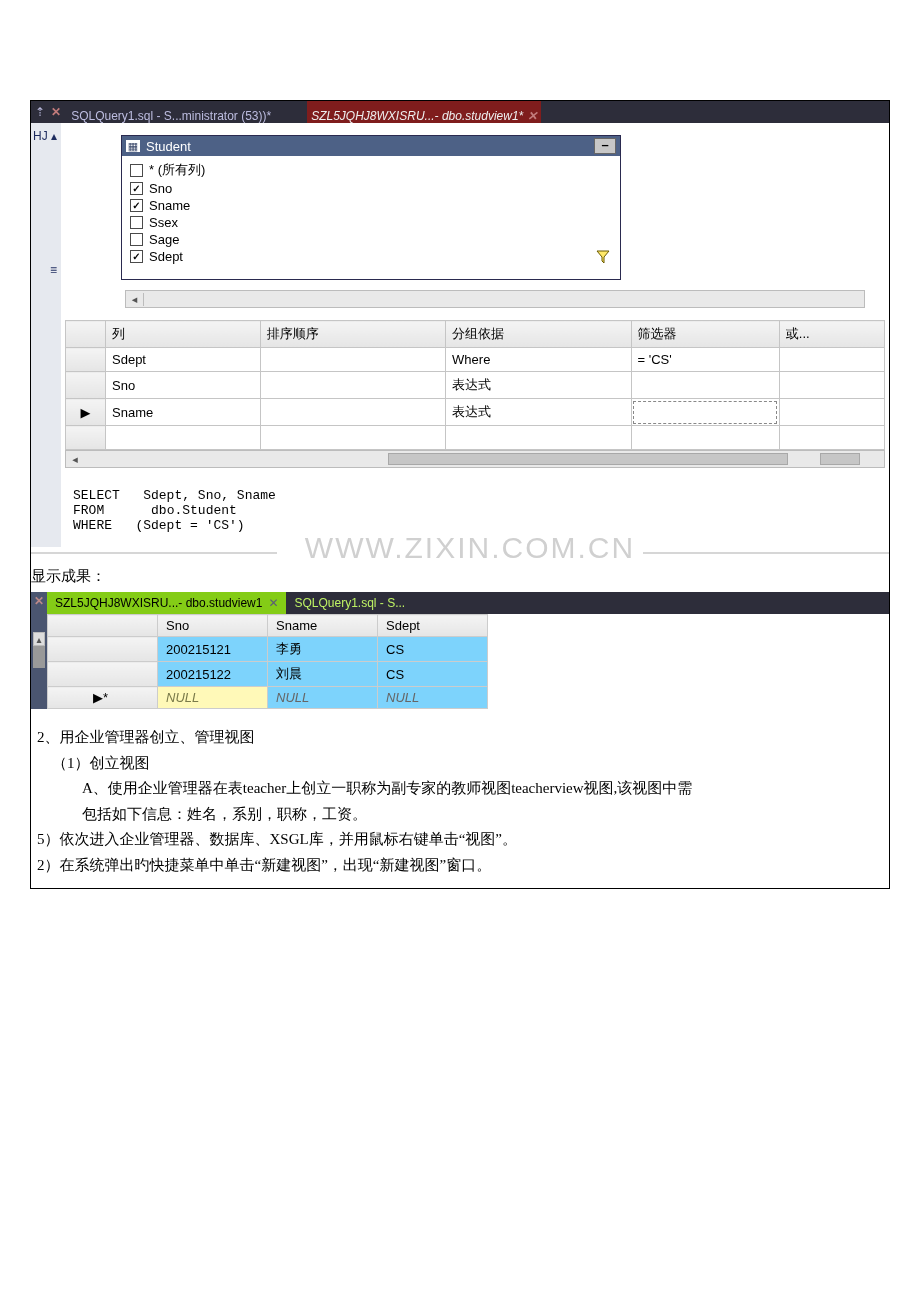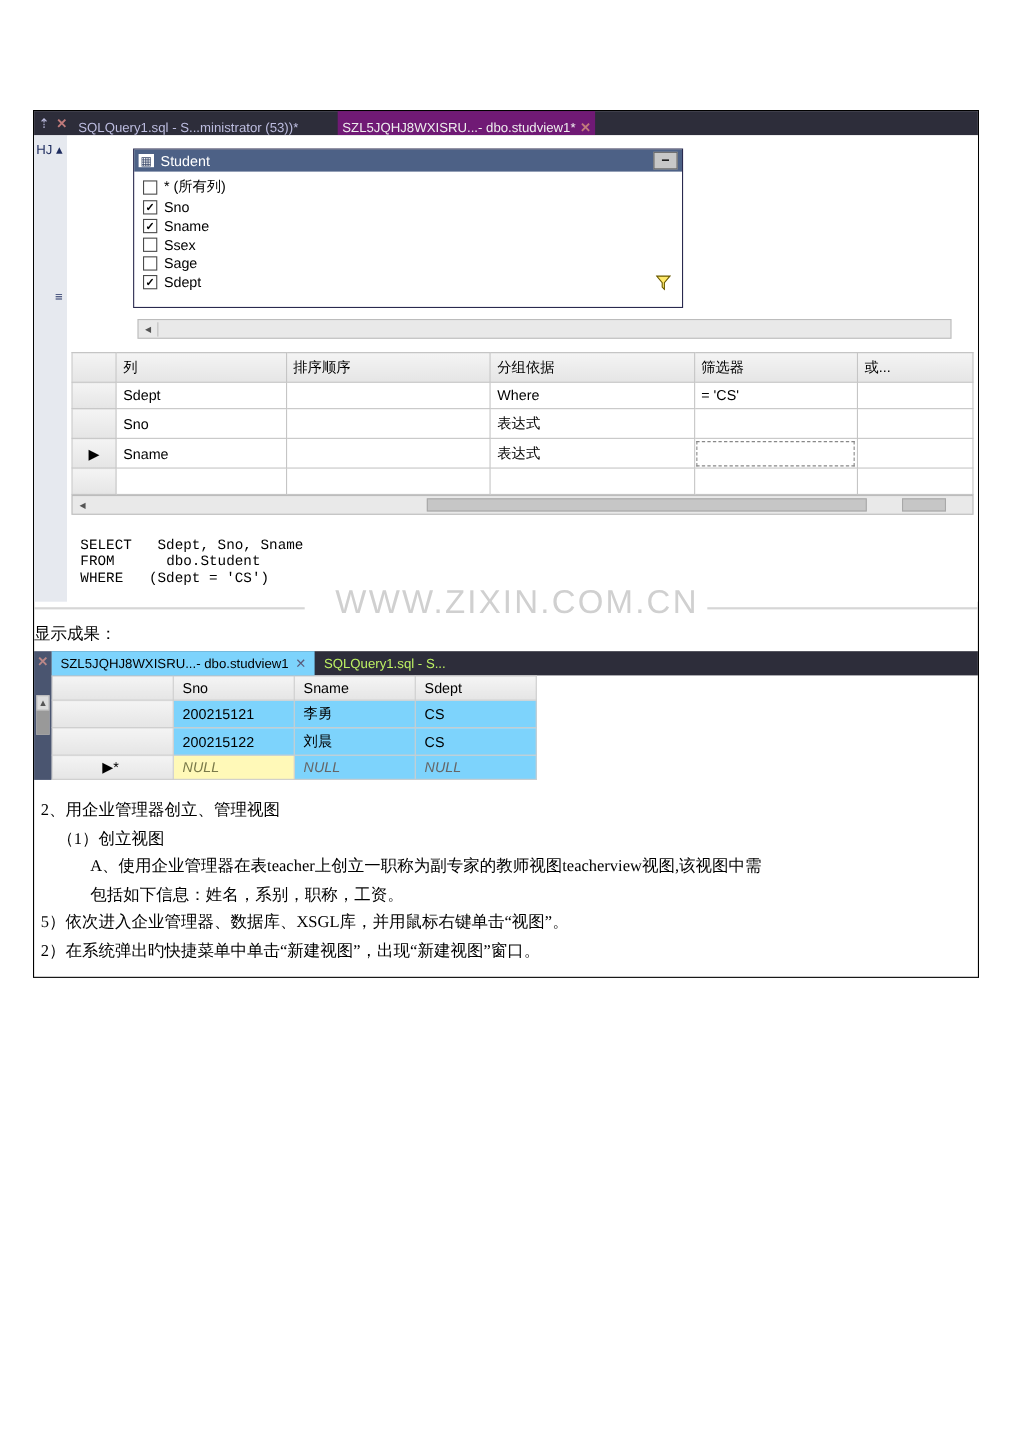"SZL5JQHJ8WXISRU...- dbo.studview1*" .top-tabs .tab.active { background: #701a75 -> #7f1d1d; font-style: none -> italic }
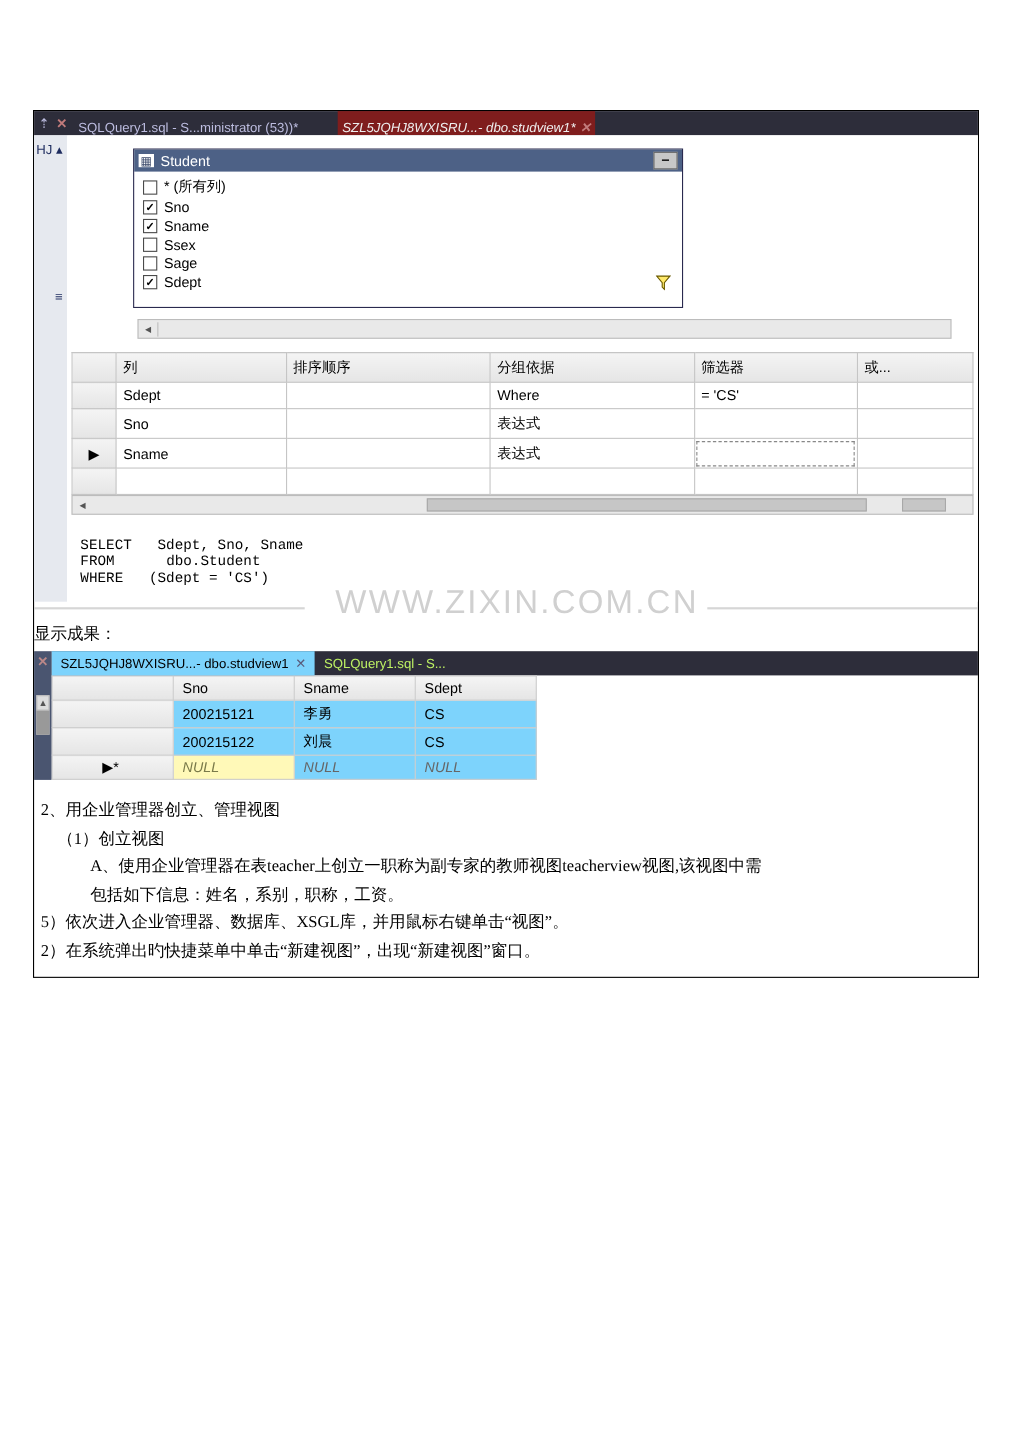"SZL5JQHJ8WXISRU...- dbo.studview1" .res-tabs .tab.active { background: #7dd3fc -> #84cc16 }
